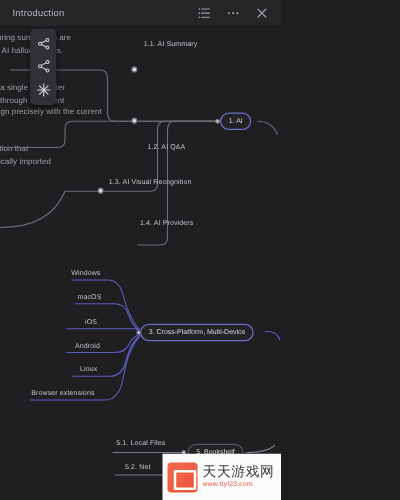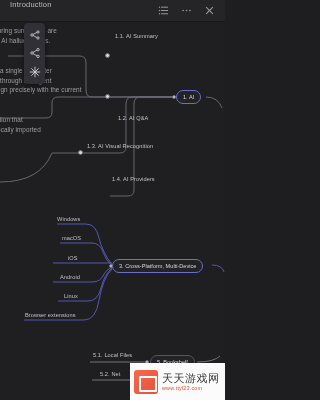"Introduction" .titlebar { align-items: none -> center }
